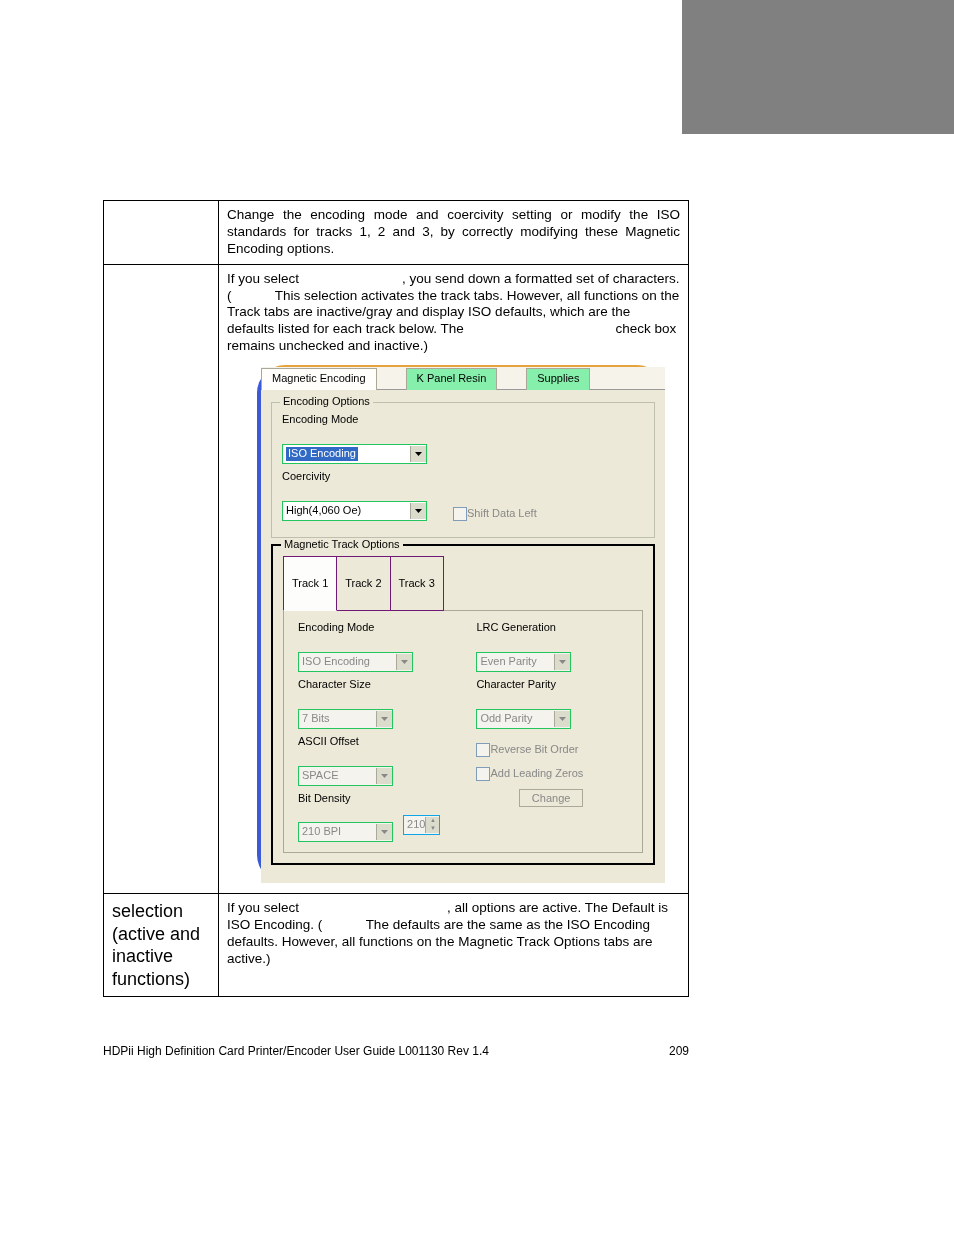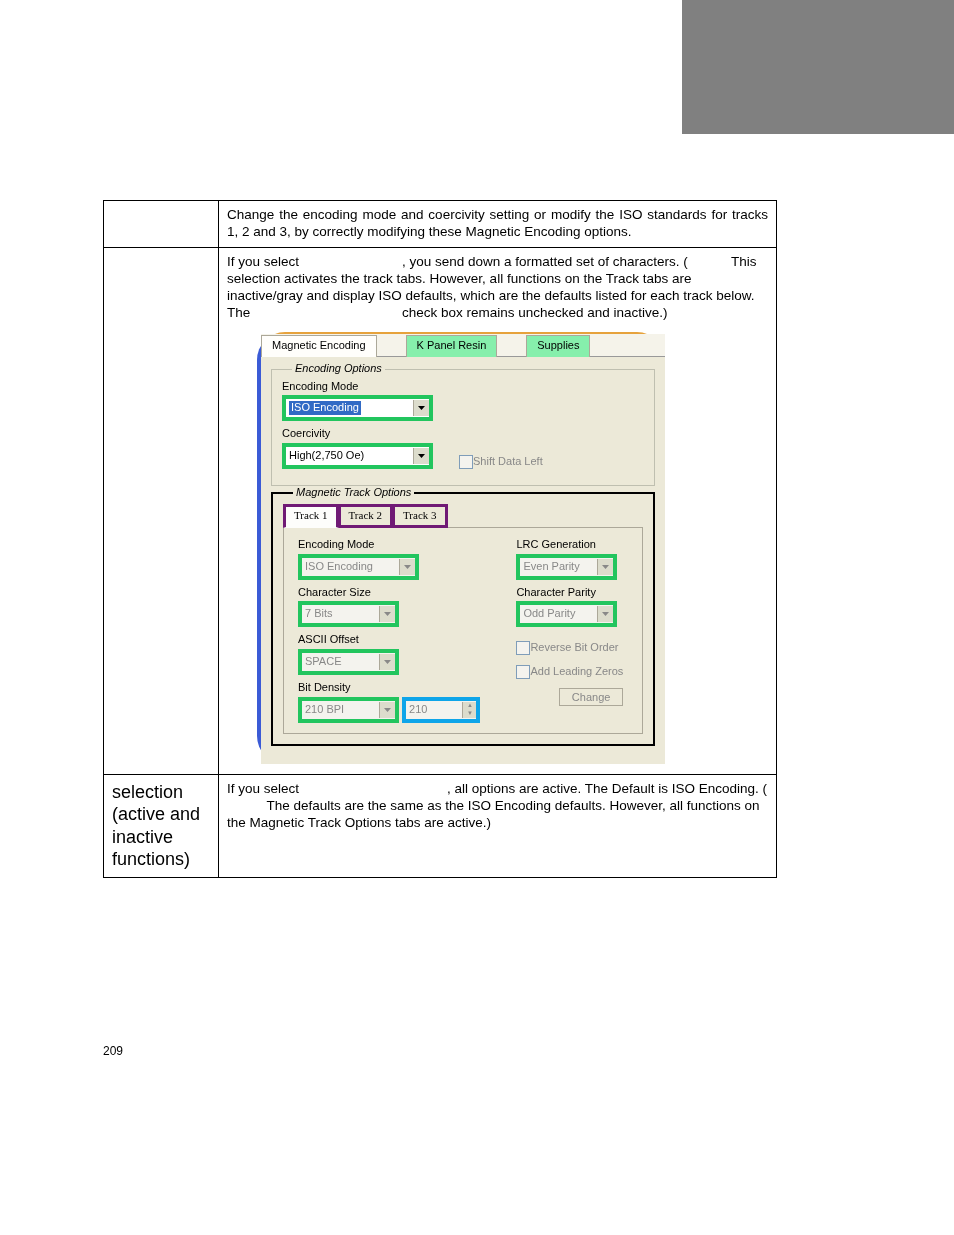"Change the encoding mode and" .page-area { width: 674px -> 586px }
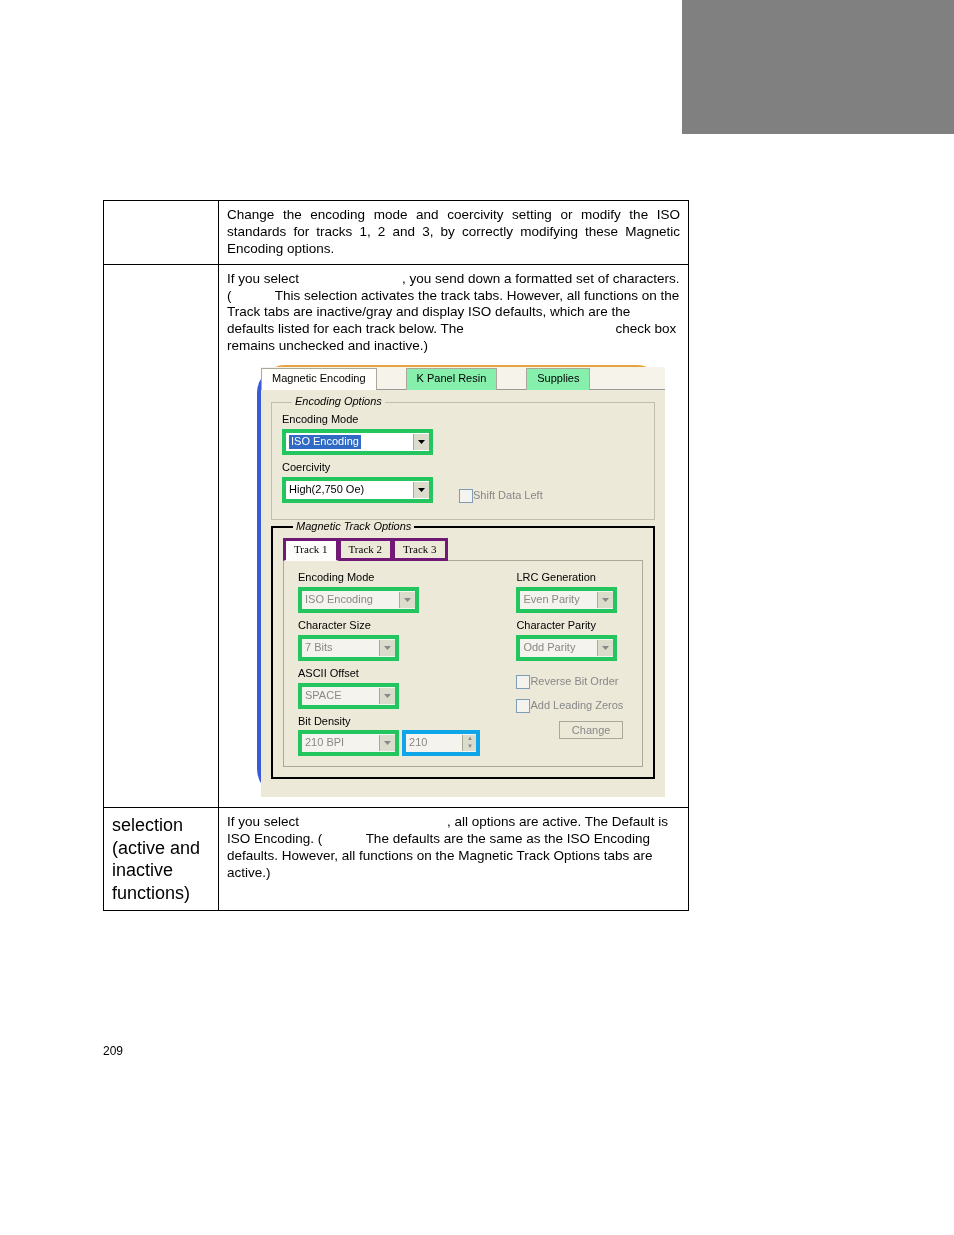"Encoding Options" .groupbox .legend { font-style: italic -> none; left: 20px -> 8px }
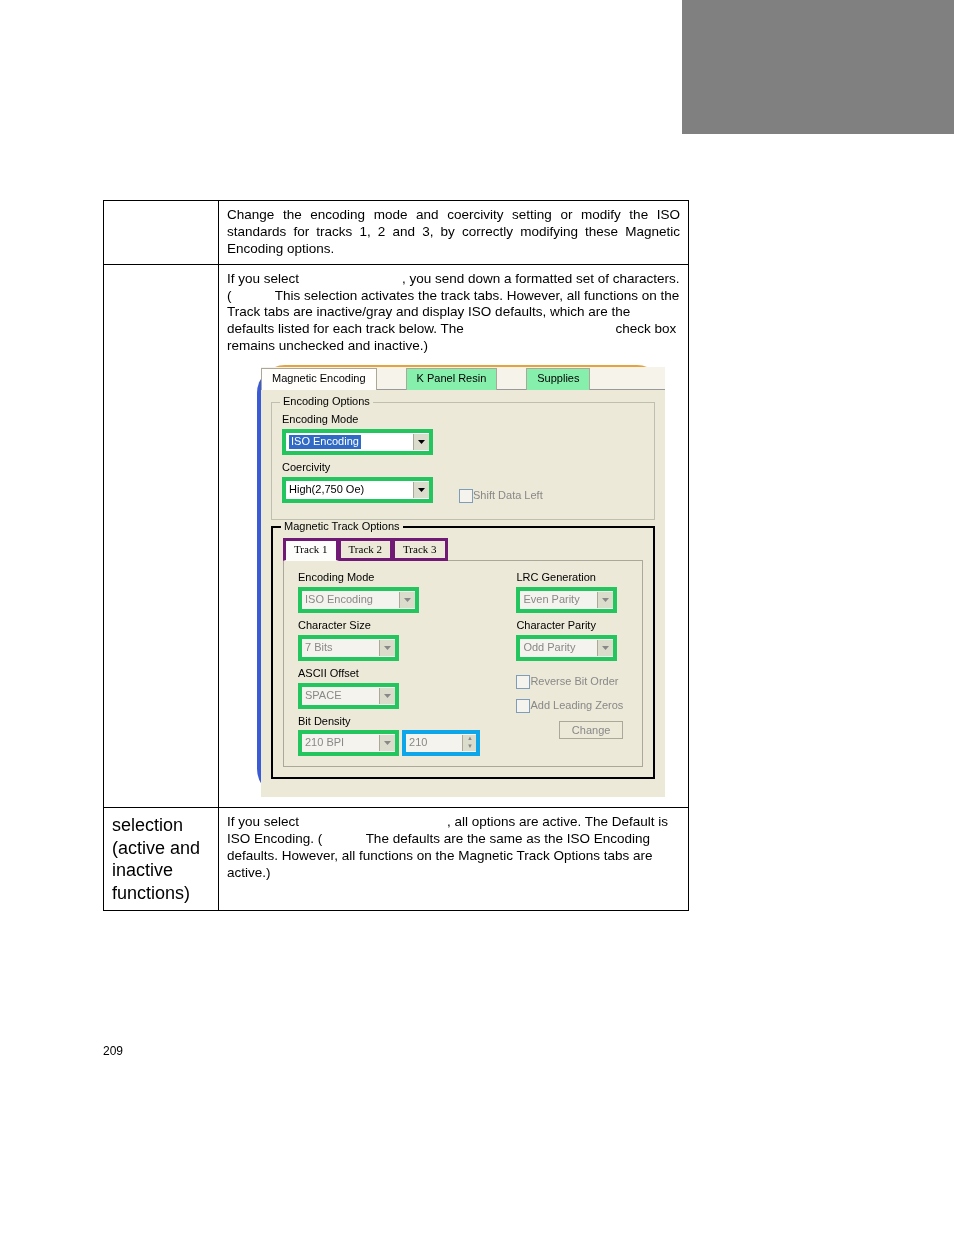"ISO Encoding" .select { border: 4px solid #22c55e -> 1px solid #22c55e; margin-top: none -> 15px }
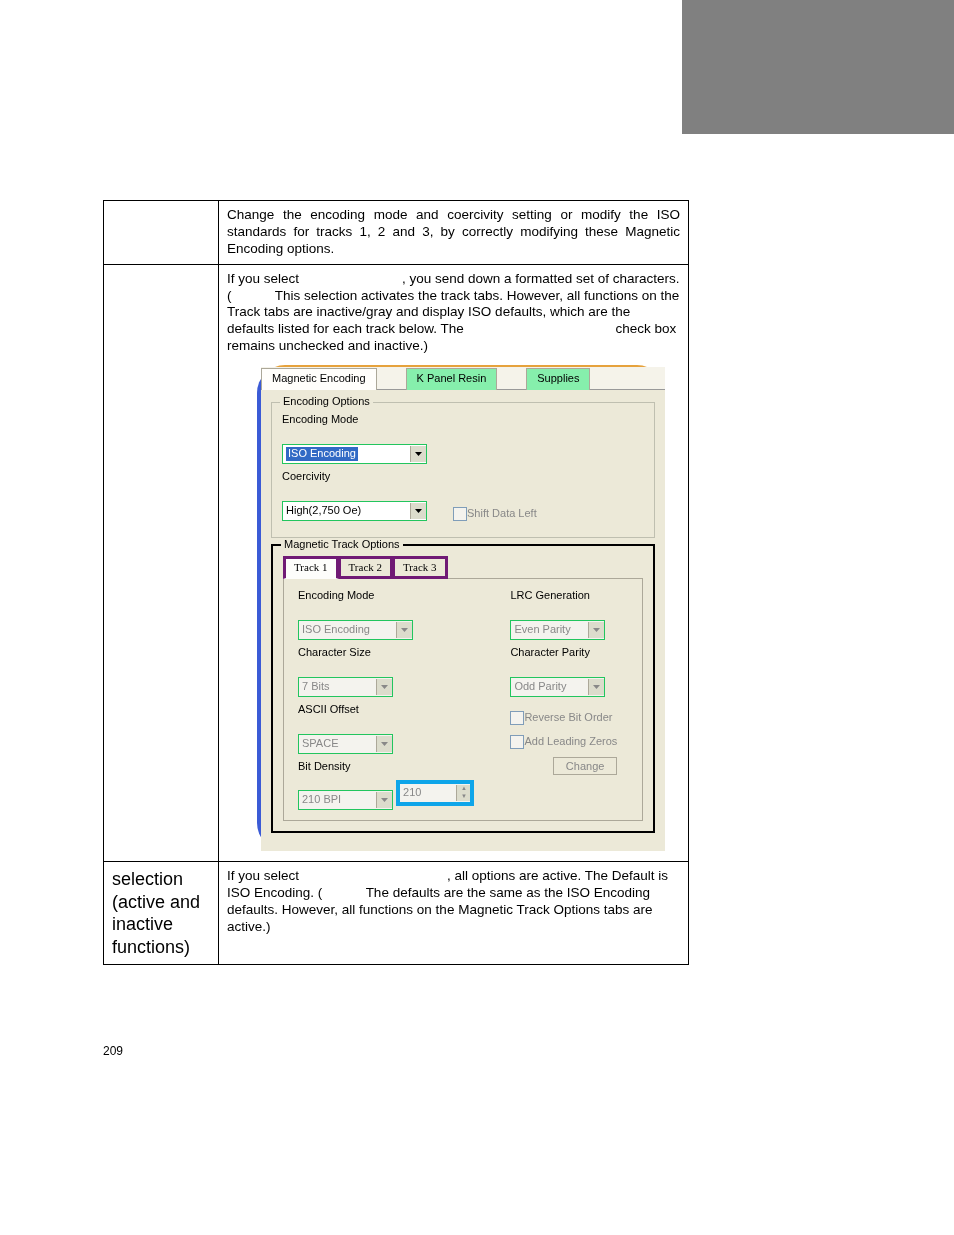"High(2,750 Oe)" span { text: 2,750 -> 4,060 }
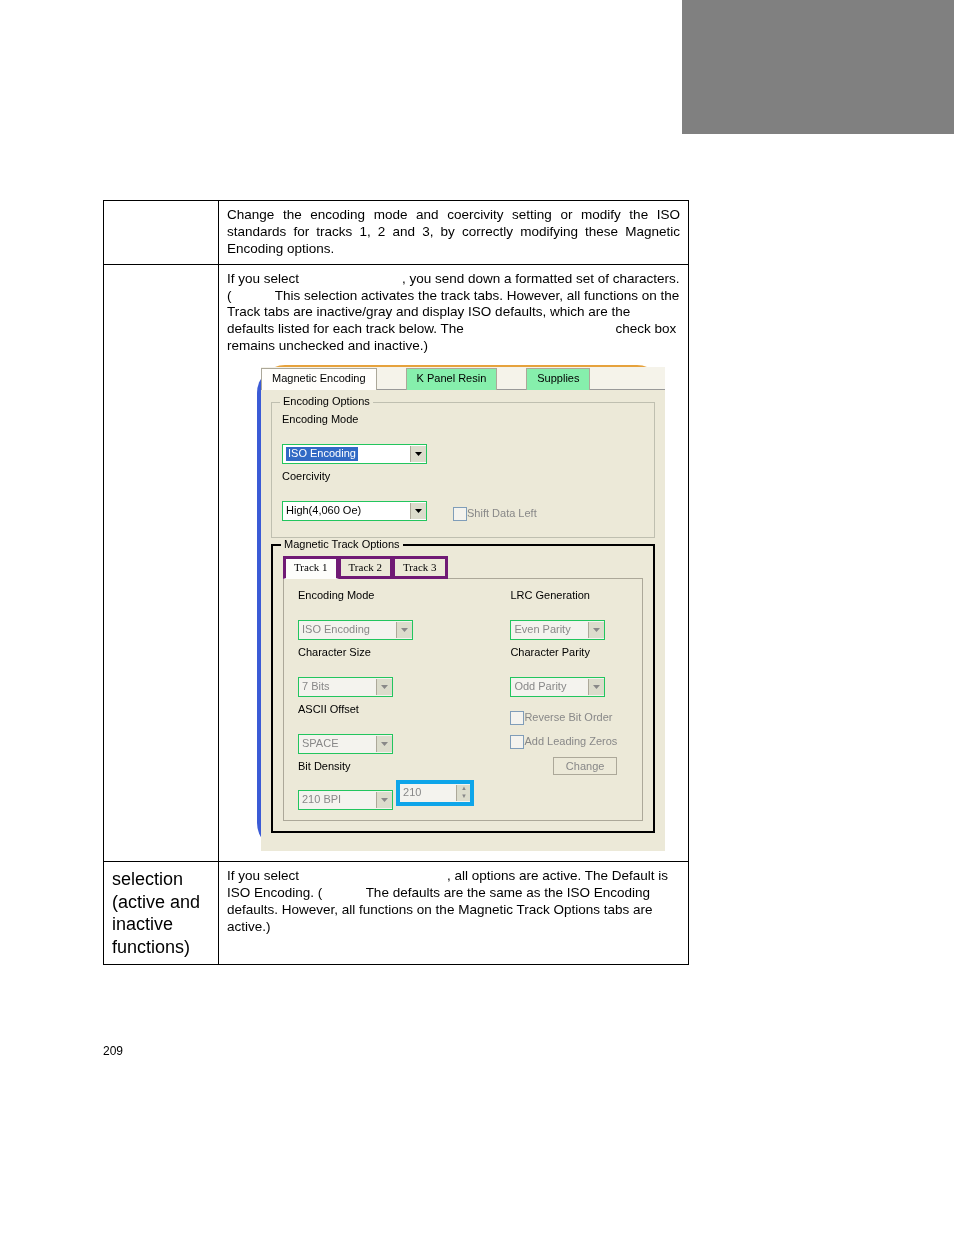"Track 1" .subtab { border: 3px solid #701a75 -> 1px solid #701a75; font-family: Liberation Serif, serif -> none; padding: 2px 8px -> 20px 8px }
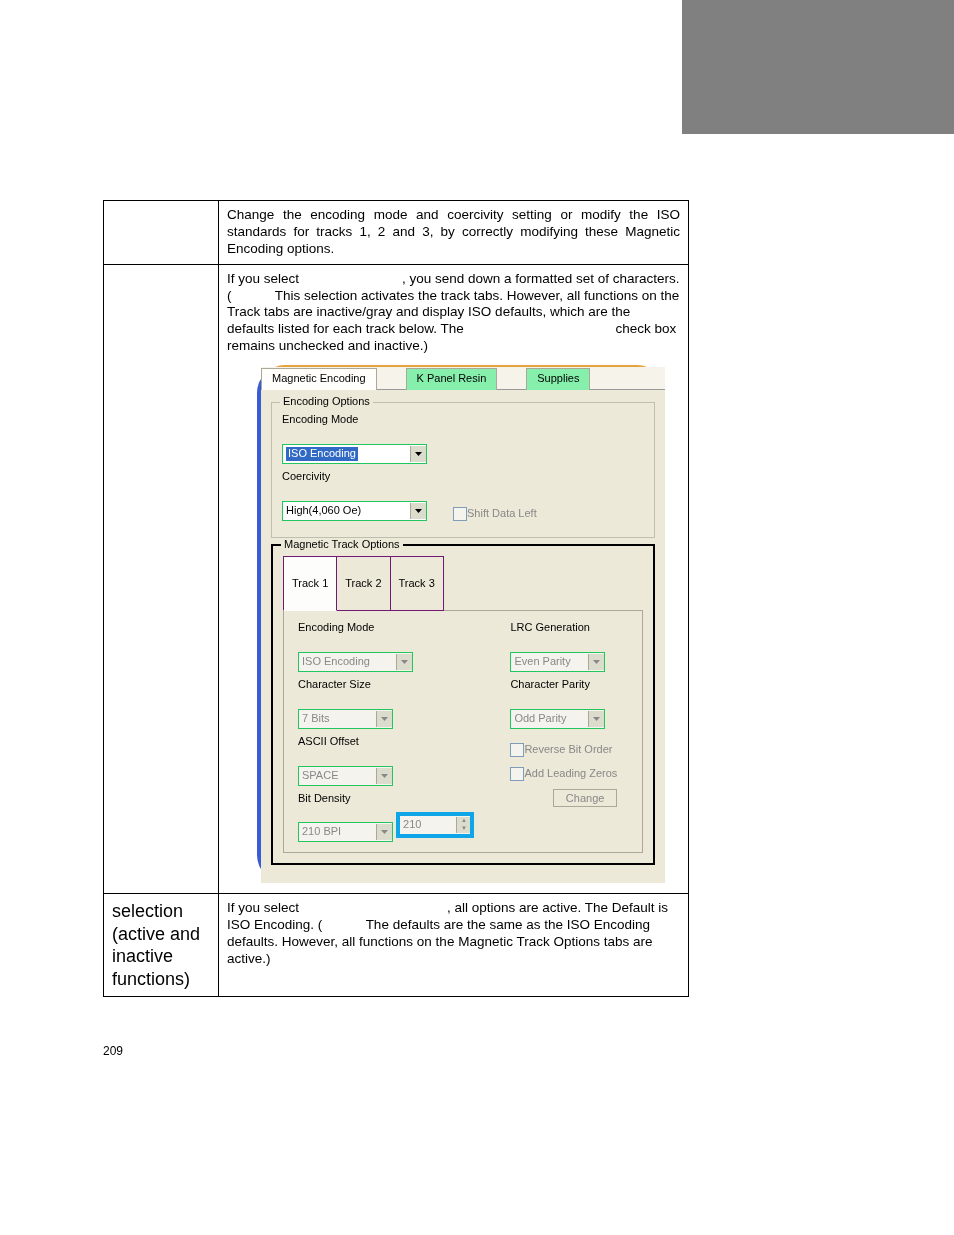"210" .spin { border: 4px solid #0ea5e9 -> 1px solid #0ea5e9; gap: 35px -> none; margin-left: 0 -> 7px }
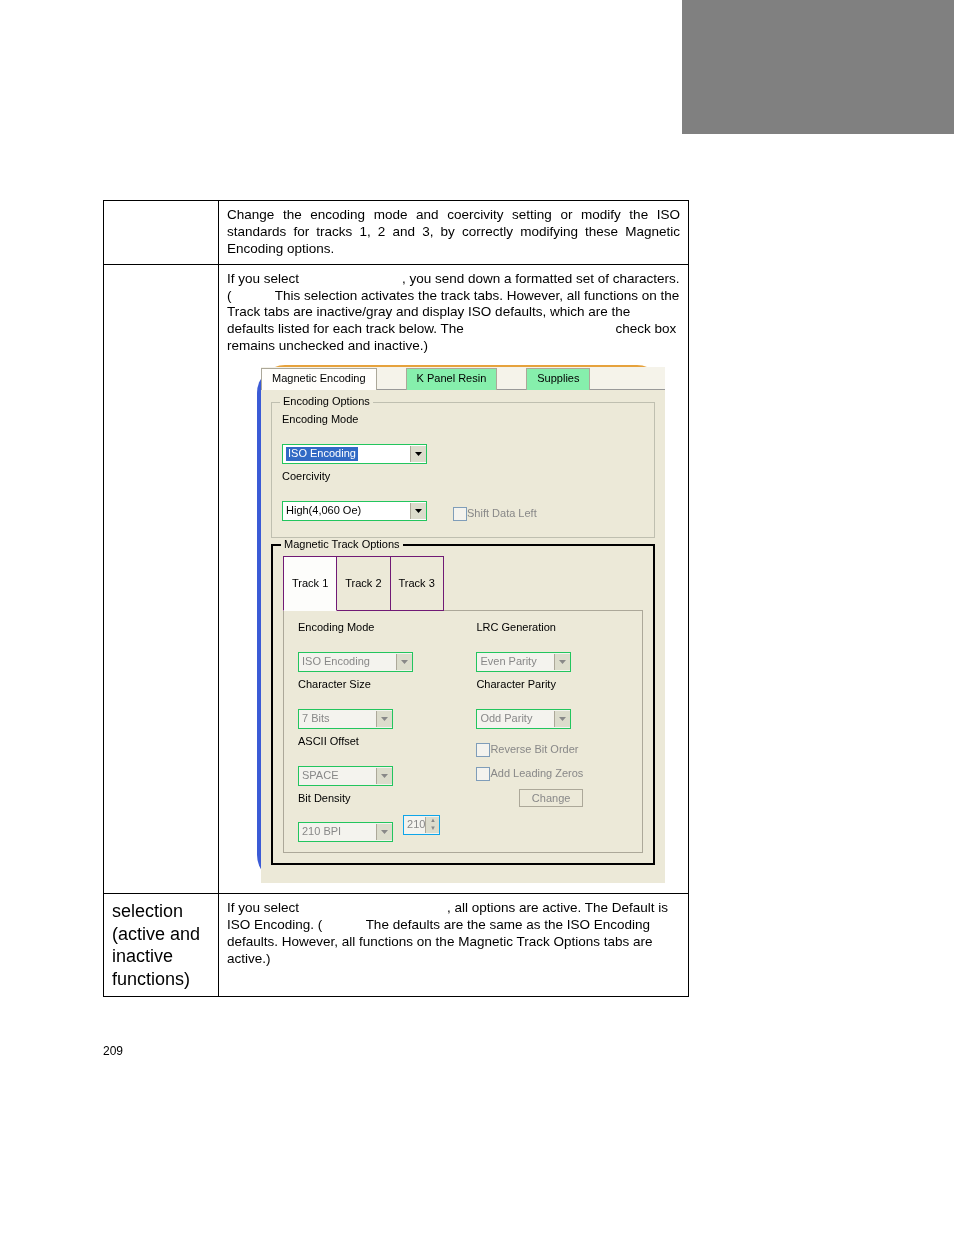"HDPii High Definition Card" span { html: none -> <span>HDPii High Definition Card Printer/Encoder User Guide L001130 Rev 1.4</span> }
